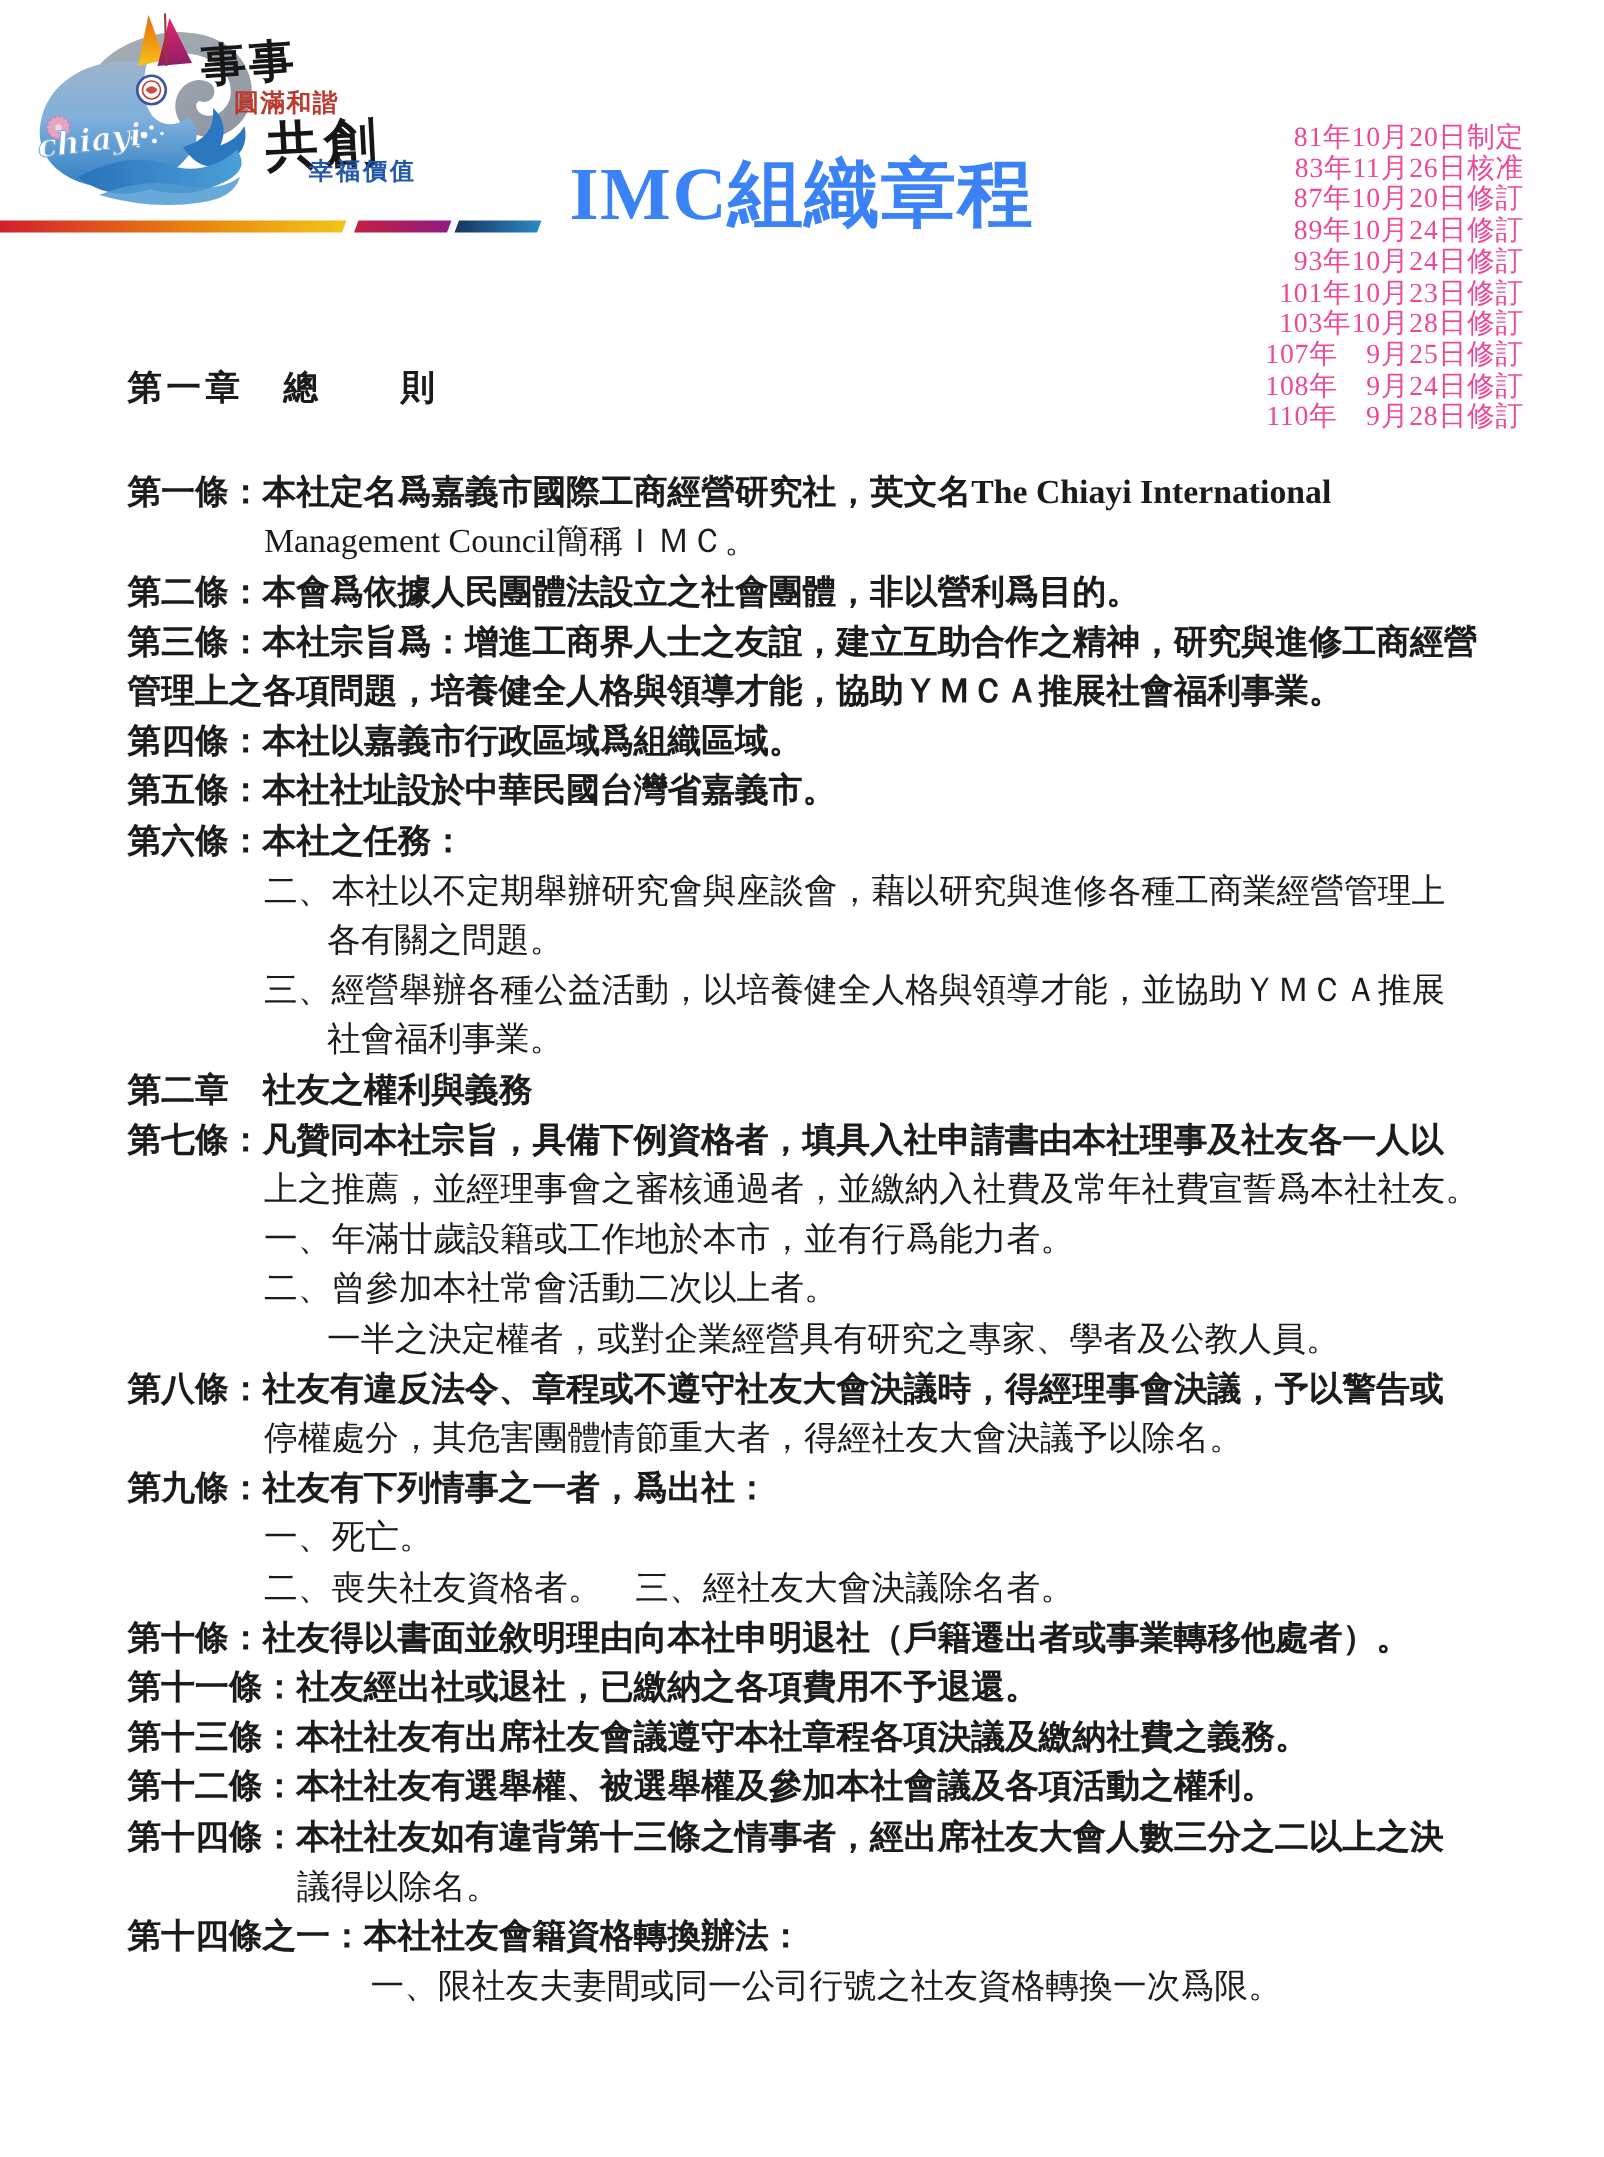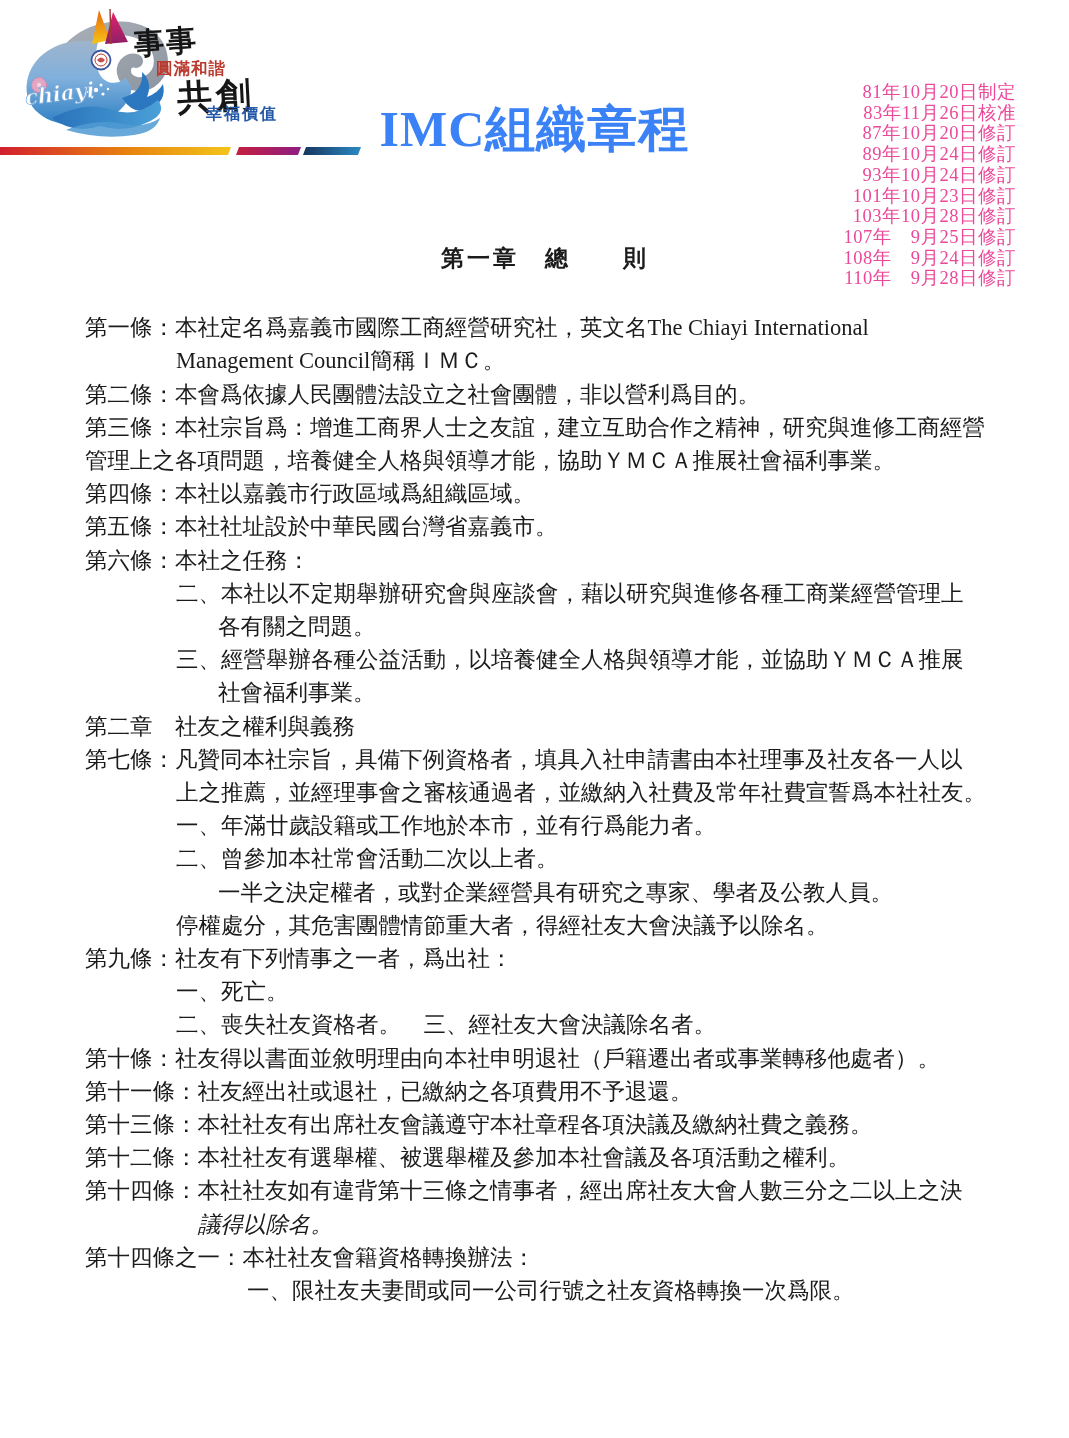"第一章 總 則" .chapter-heading { text-align: center -> none }
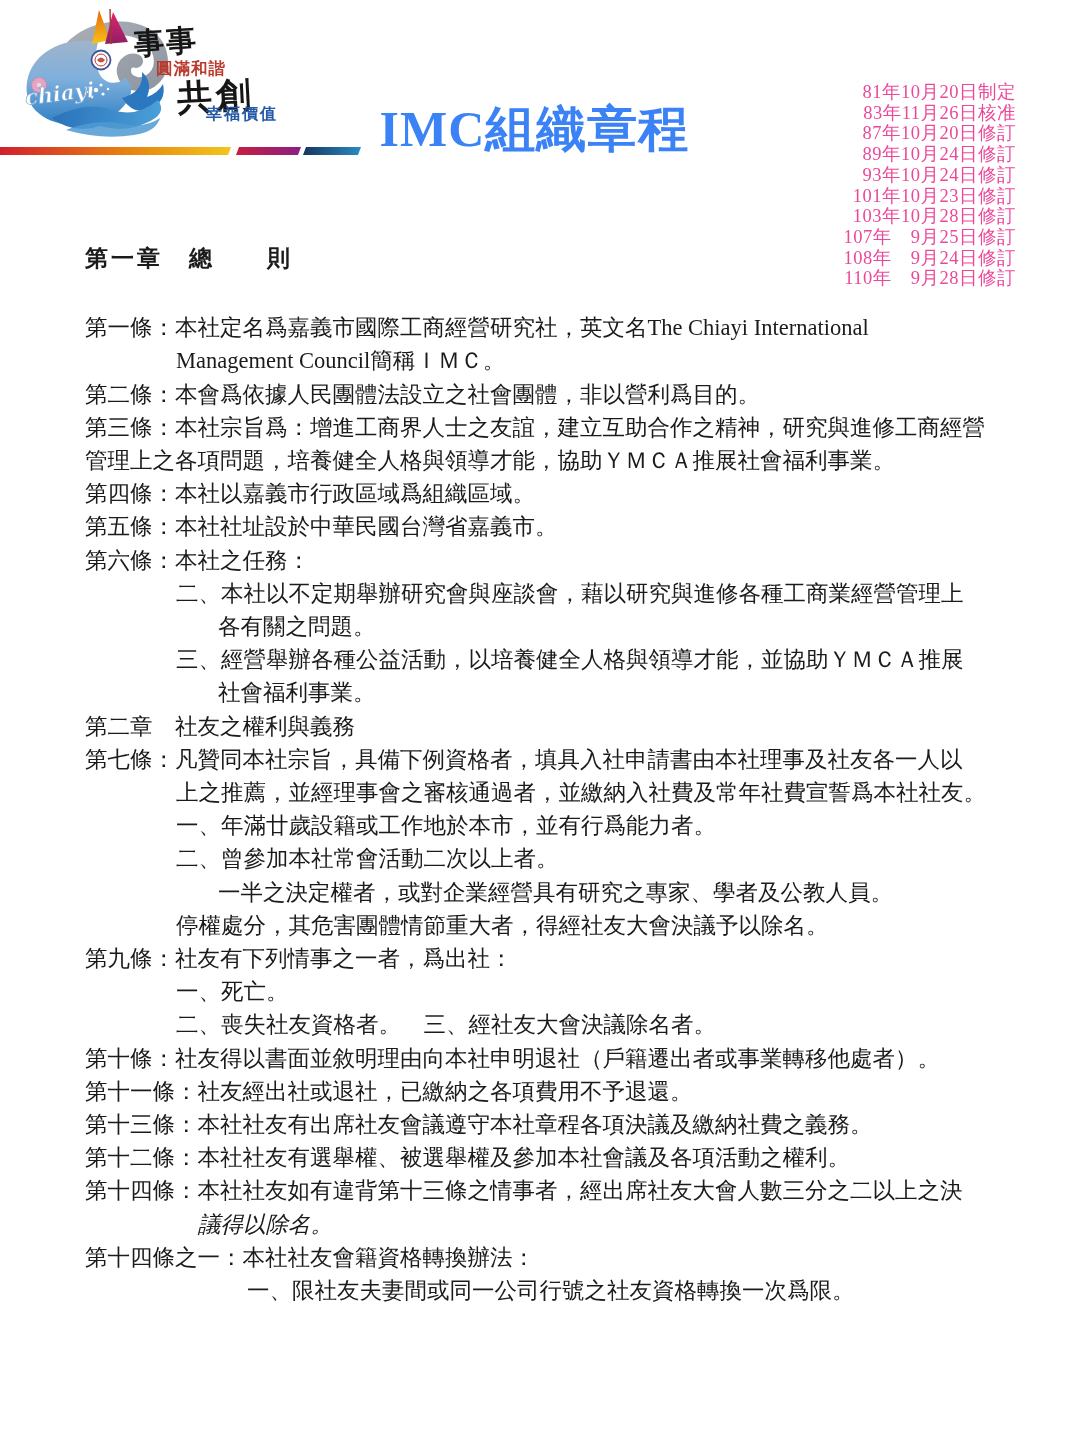"第一條：本社定名爲嘉義市國際工商經營研究社，英文名The Chiayi" .indent-0 { font-weight: none -> bold }
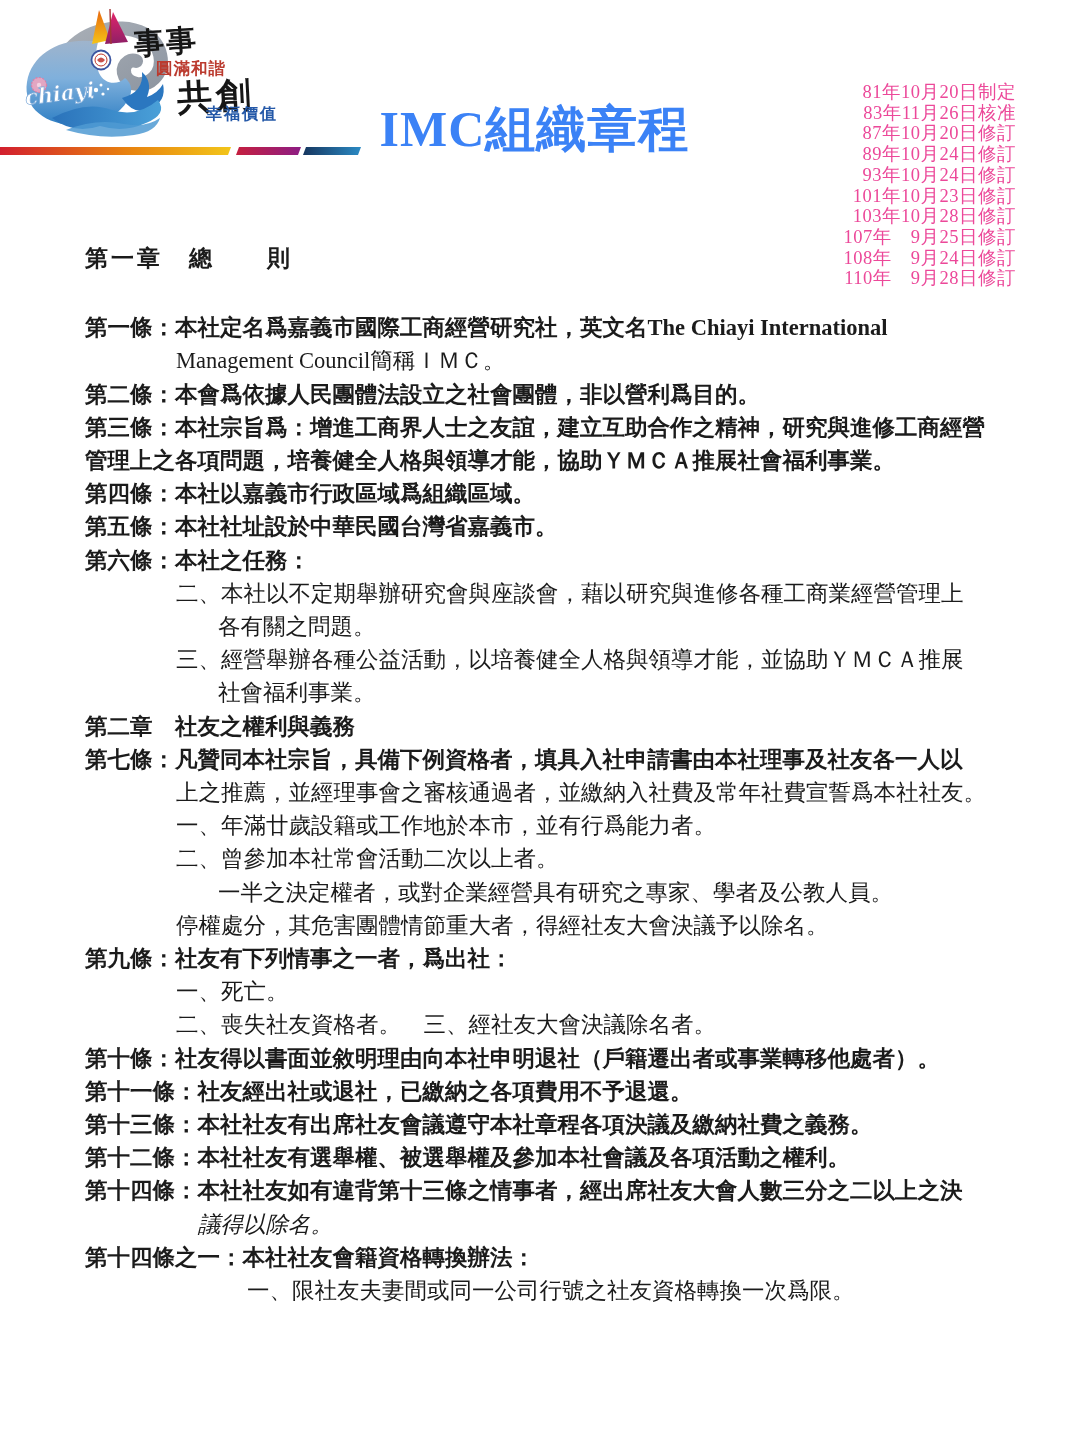"第八條：社友有違反法令、章程或不遵守社友大會決議時，得經理事會決議，予以警告或" div.doc-line { html: none -> <div>第八條：社友有違反法令、章程或不遵守社友大會決議時，得經理事會決議，予以警告或</div> }
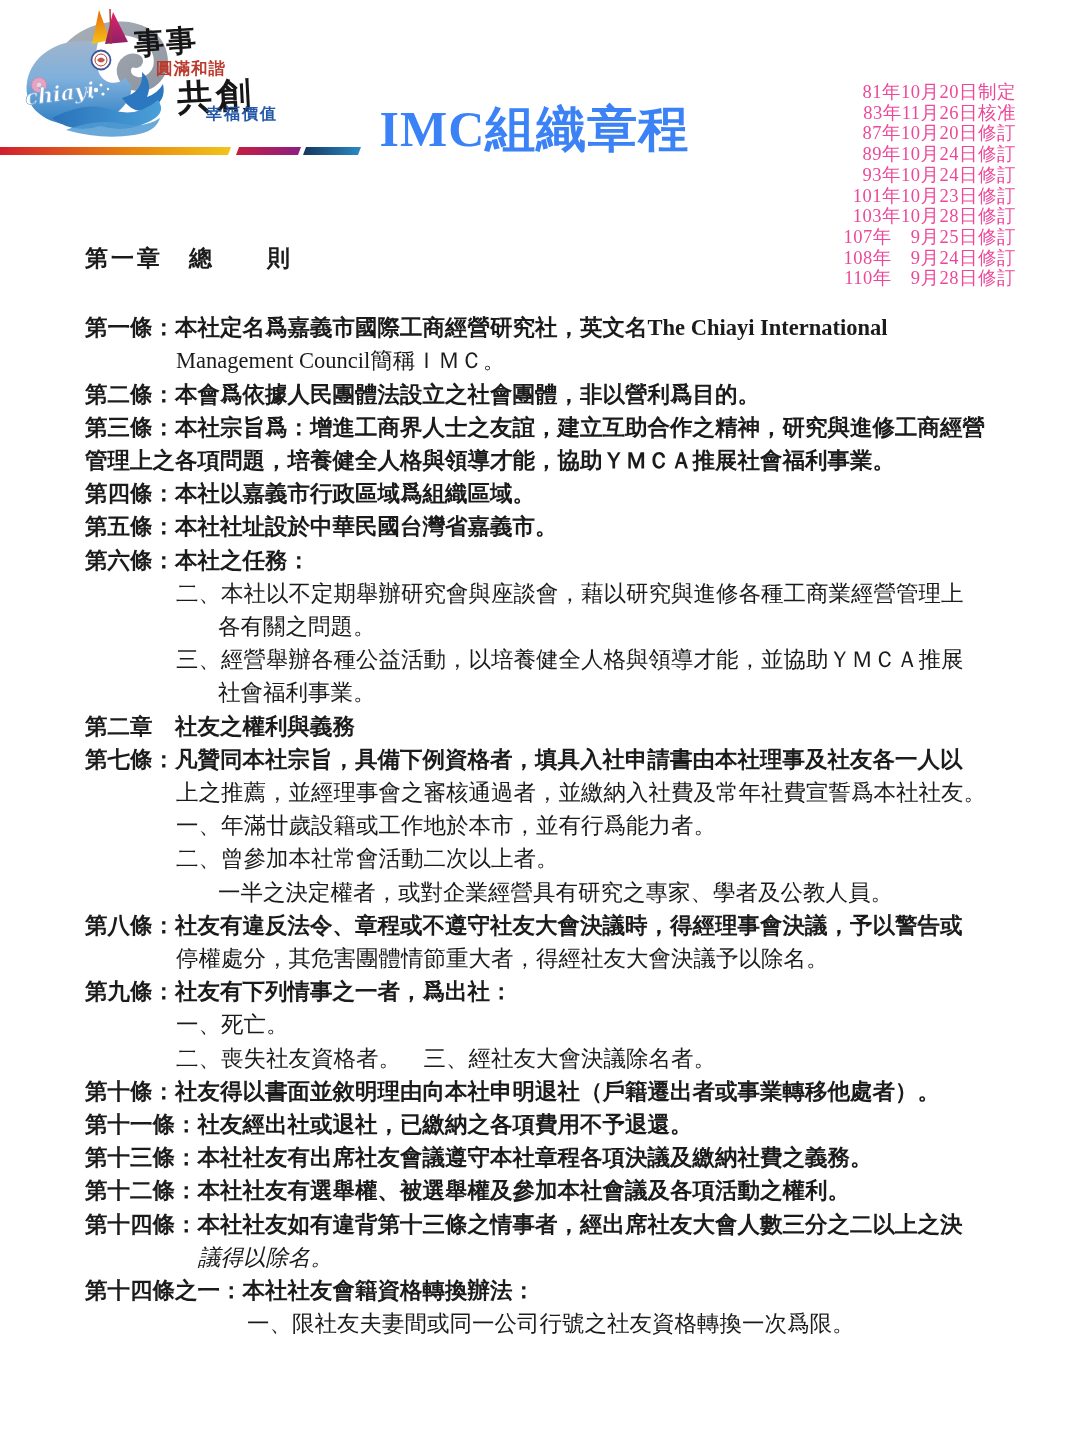"議得以除名。" .indent-3 { font-style: italic -> none }
